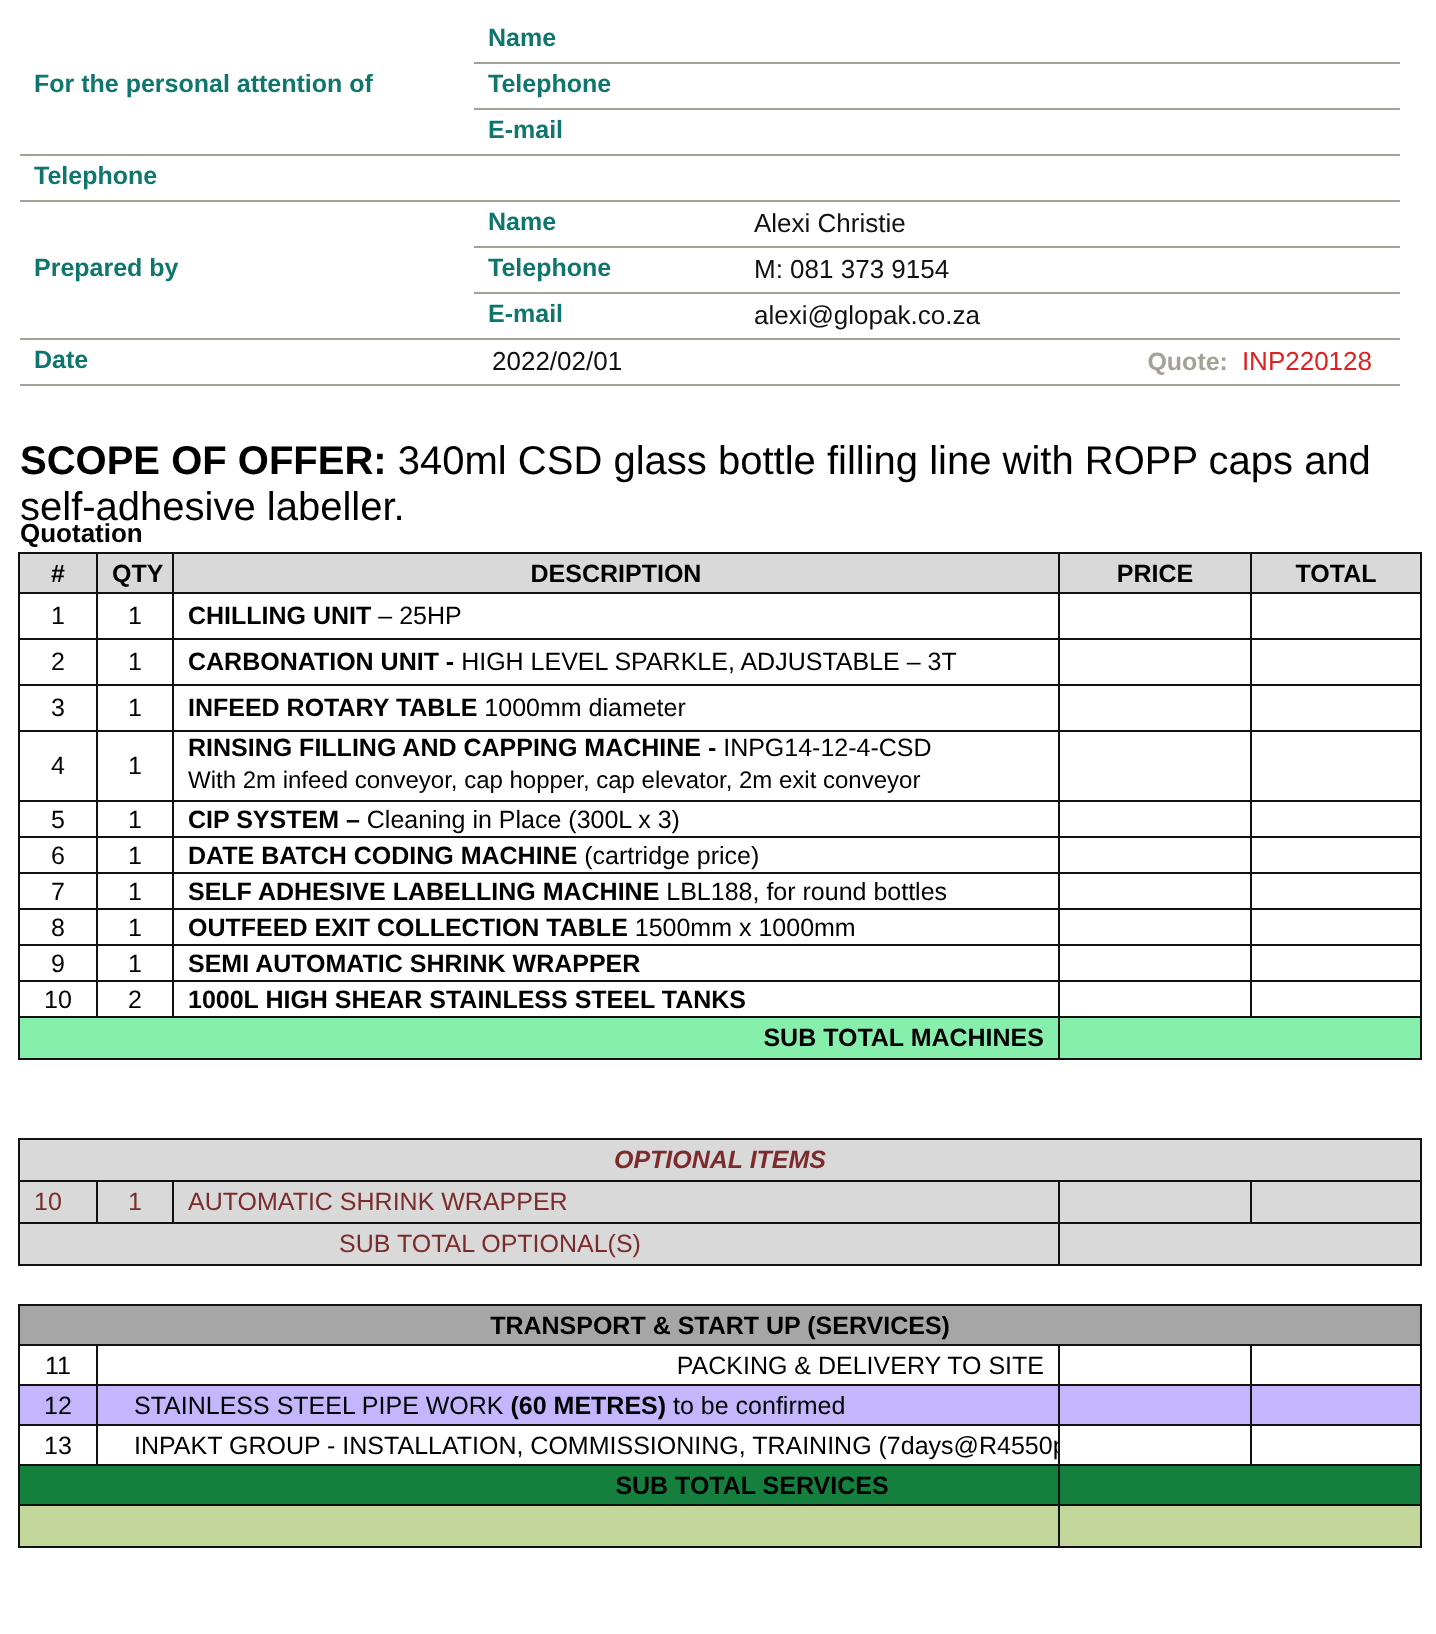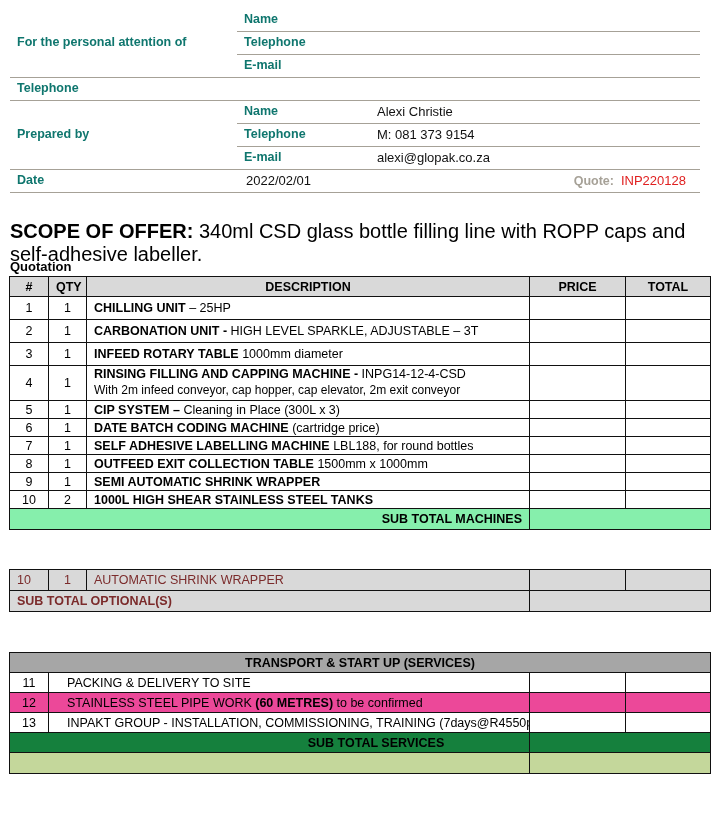"OPTIONAL ITEMS" tr { html: none -> <tr> <td>OPTIONAL ITEMS</td> </tr> }
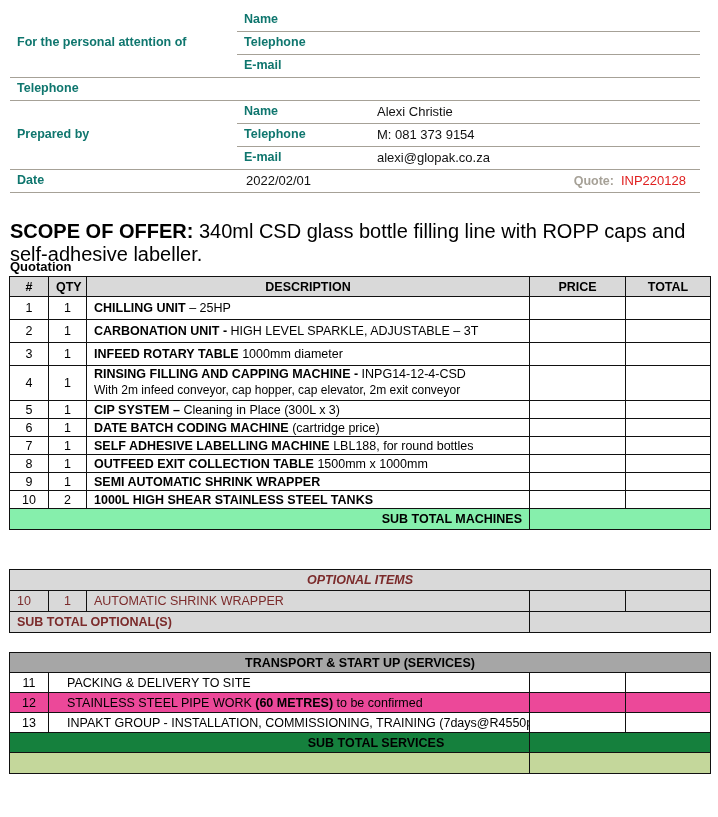"SUB TOTAL OPTIONAL(S)" .opt .subtot { font-weight: bold -> normal; text-align: left -> center }
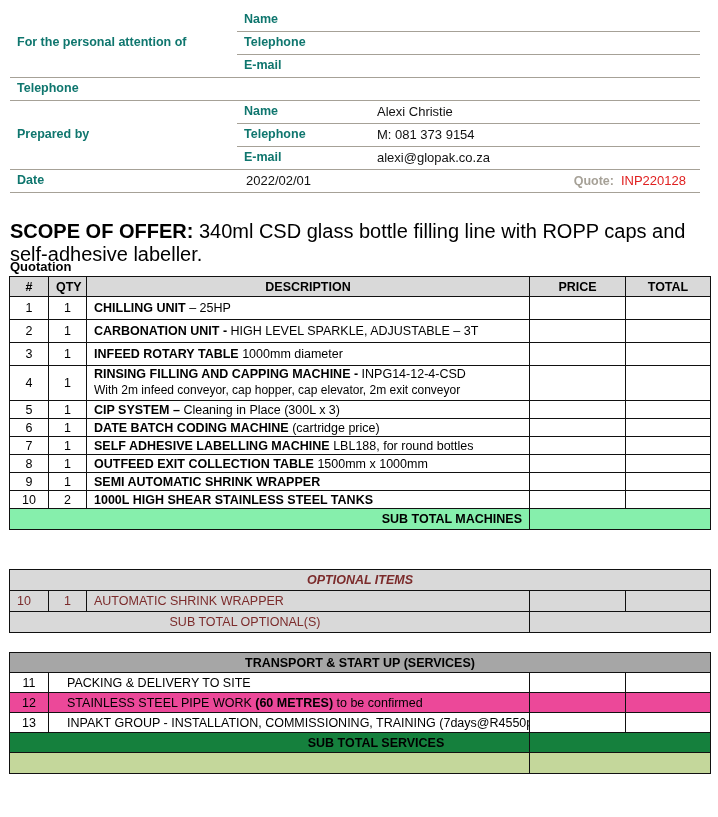"PACKING & DELIVERY TO SITE" td { text-align: none -> right }
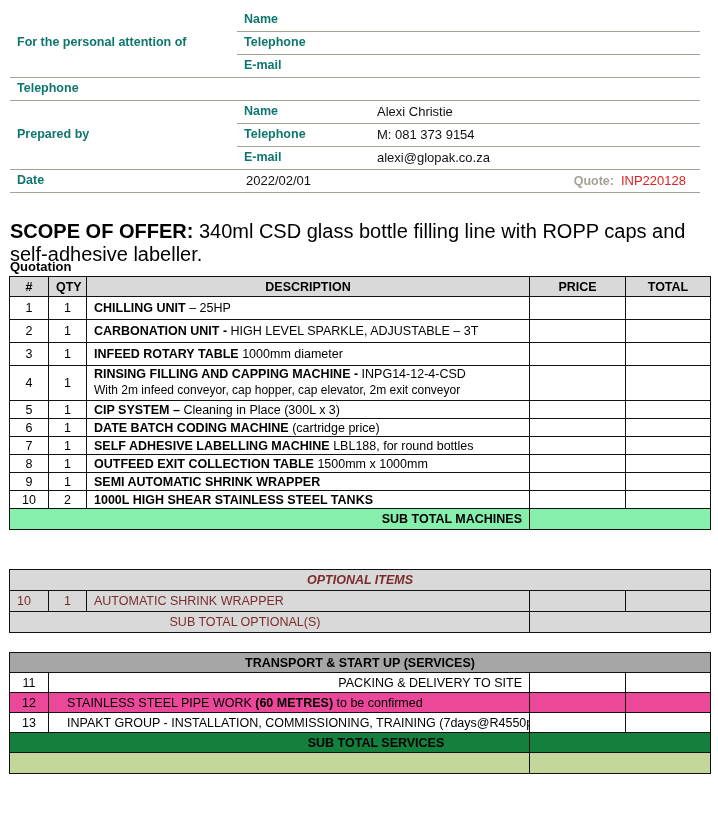"12" .svc tr.alt td { background: #ec4899 -> #c4b5fd }
